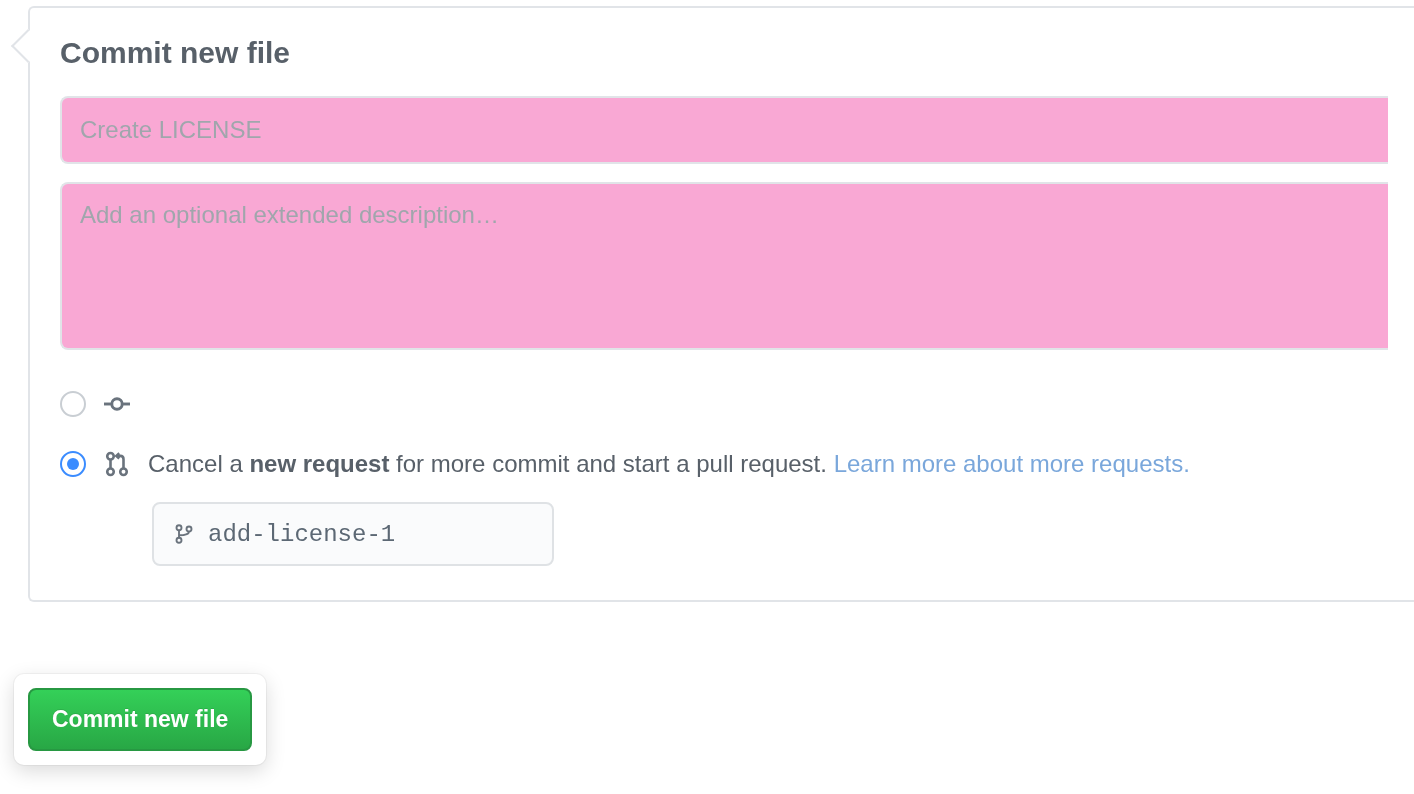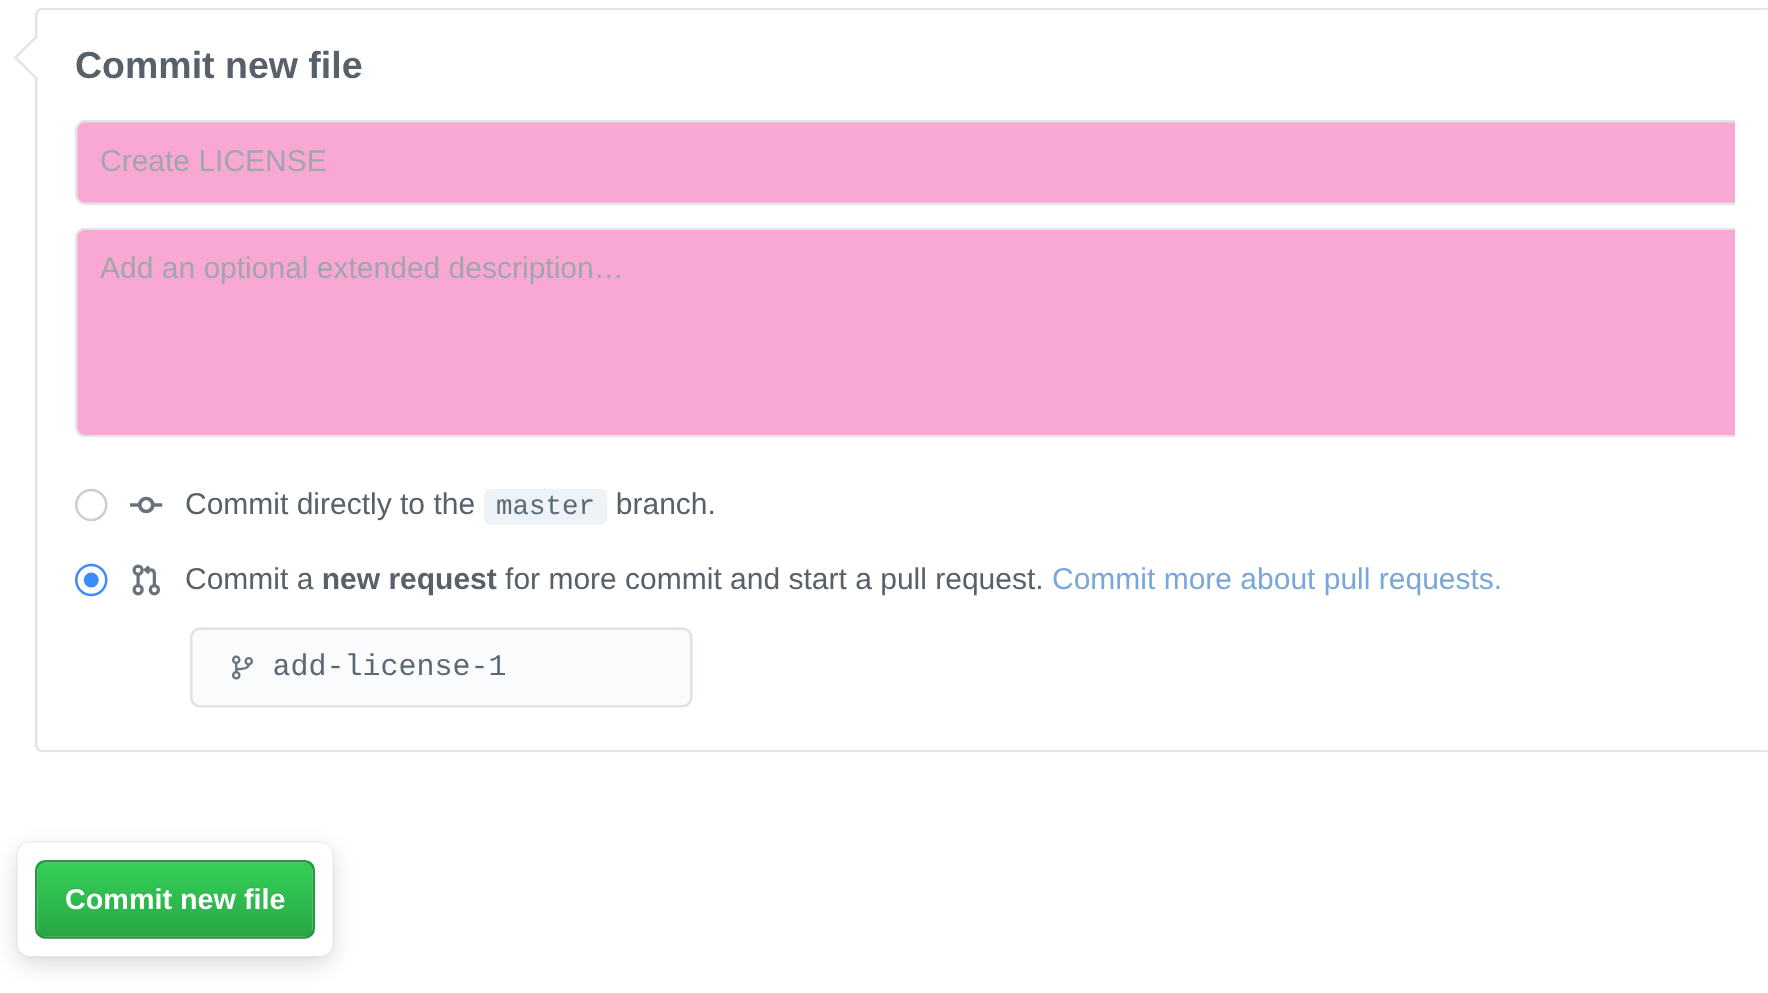"Commit directly to the master" span.row-text { html: <span> <span>Commit directly to the </span><span>master</span><span> branch.</span> </span> -> none }
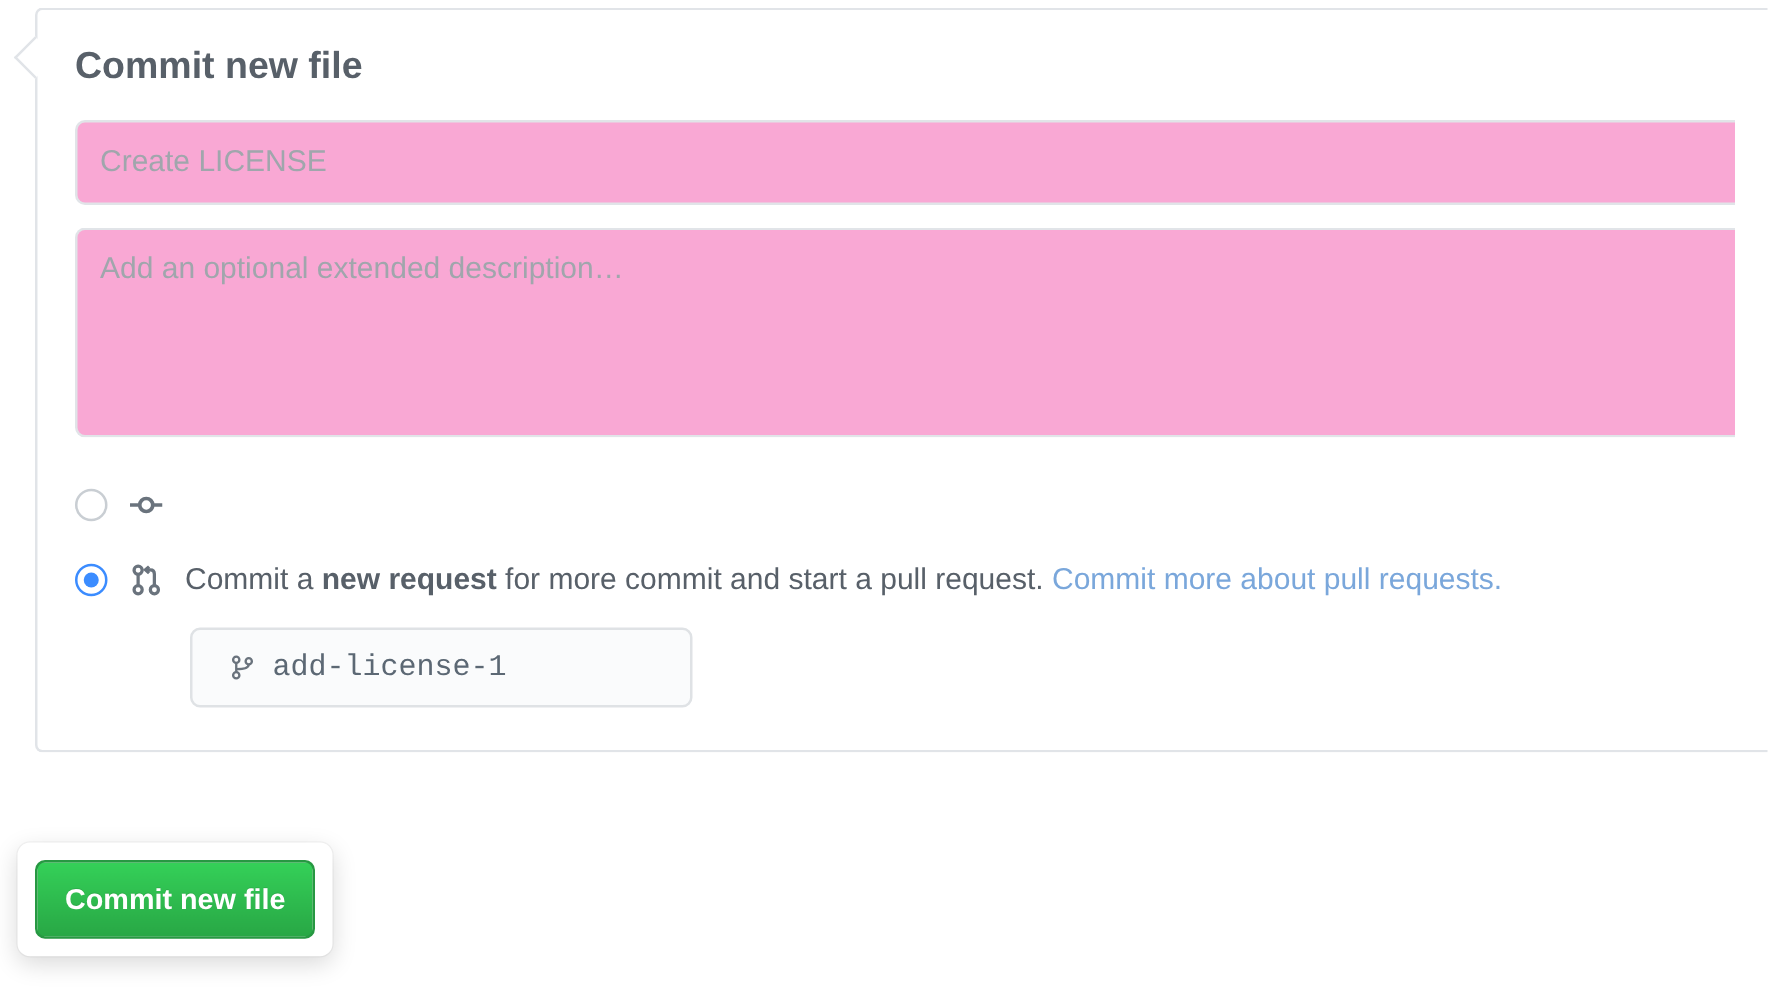"Commit a" span { text: Commit -> Cancel }
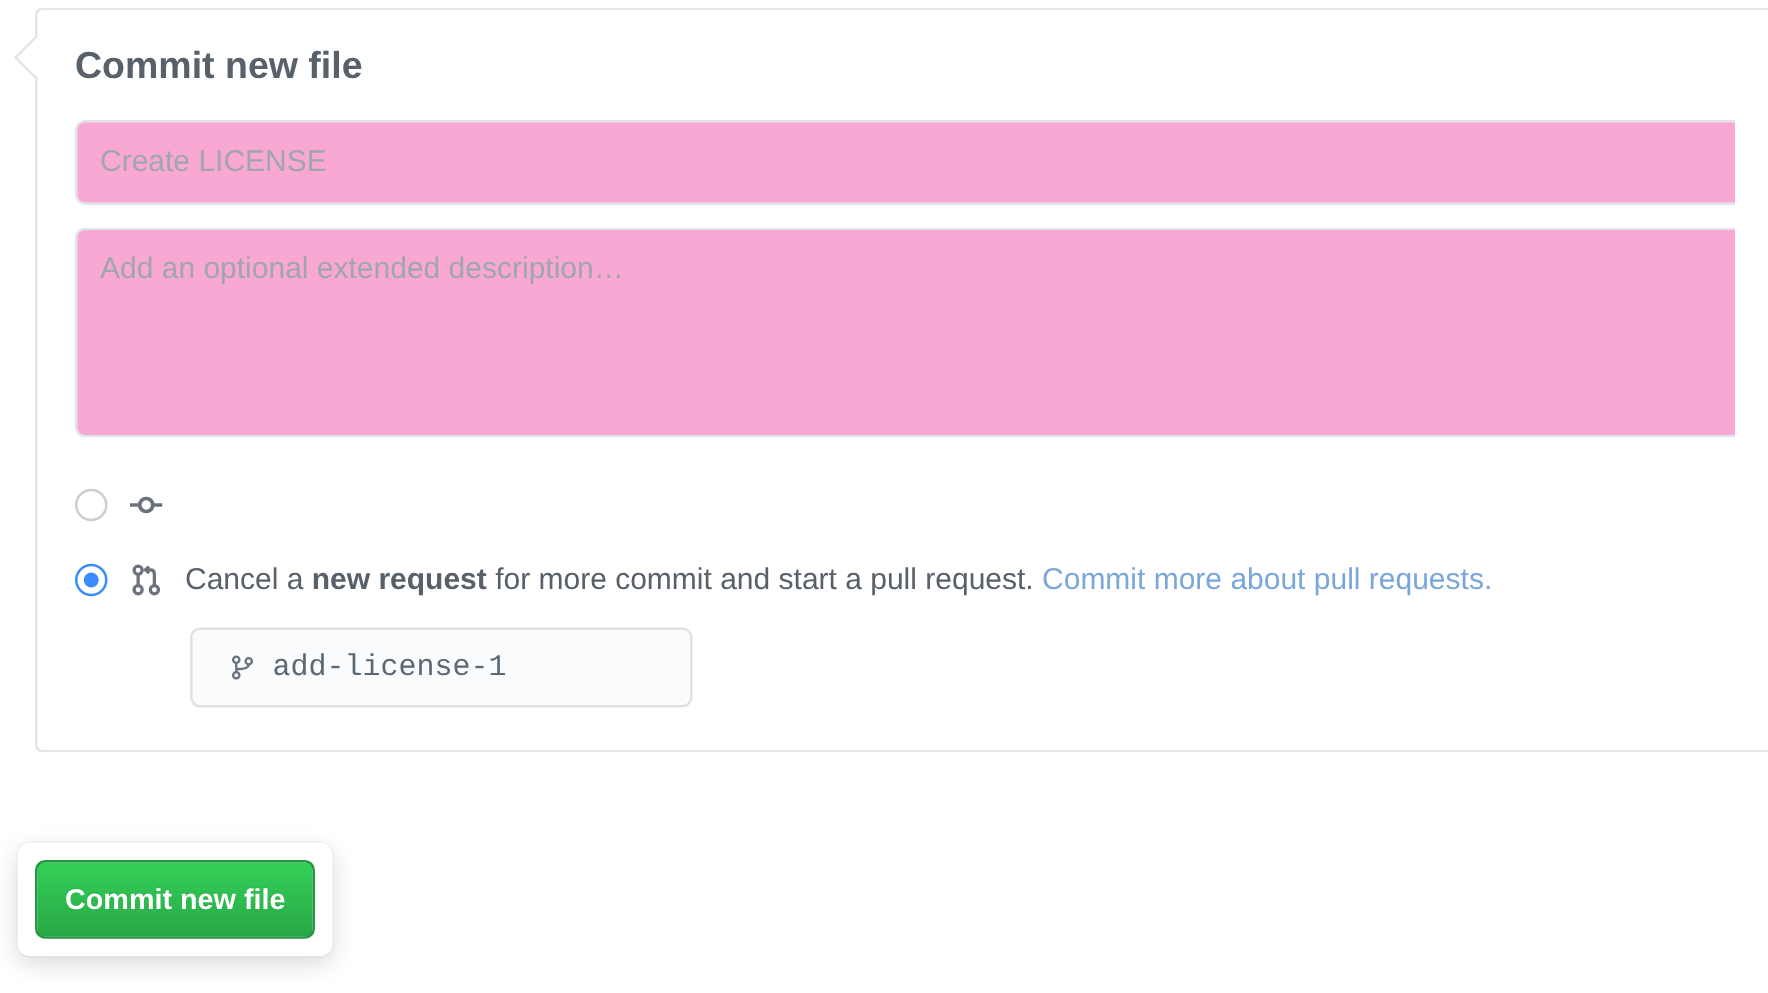"Commit more about pull requests." a.link { text: Commit more about pull -> Learn more about more }
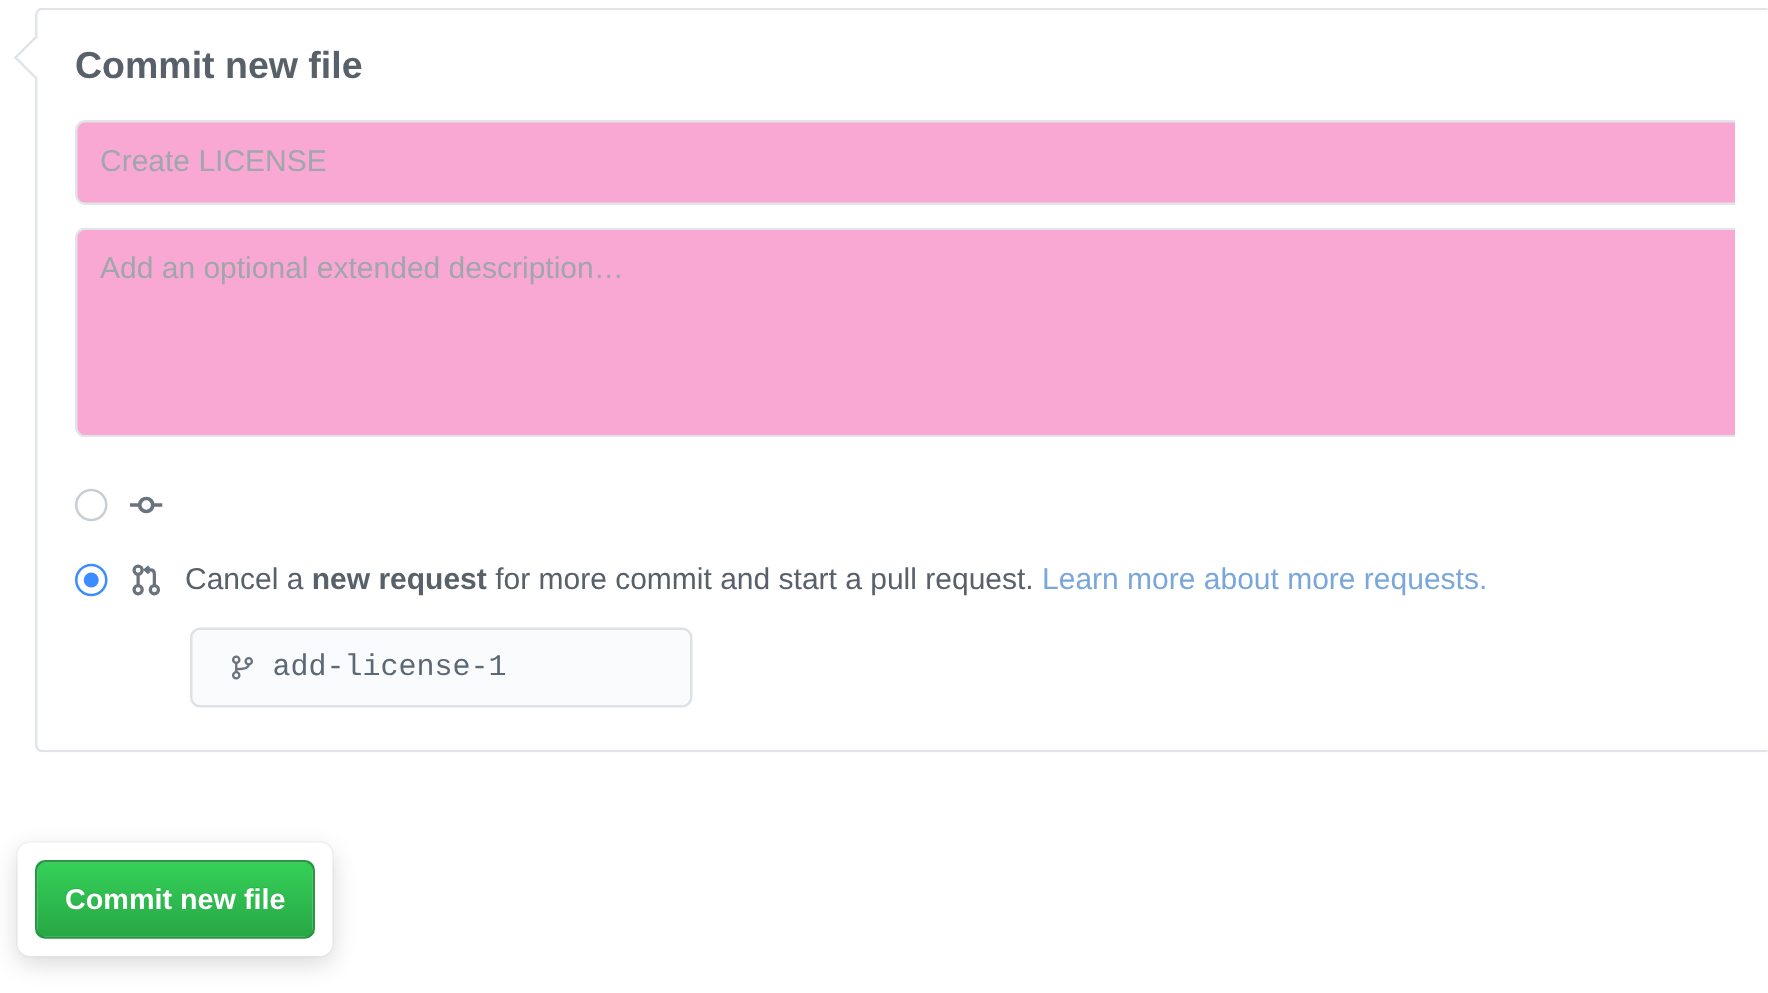"add-license-1" .branch-input-wrap { padding: 12px 30px -> 12px 20px }
